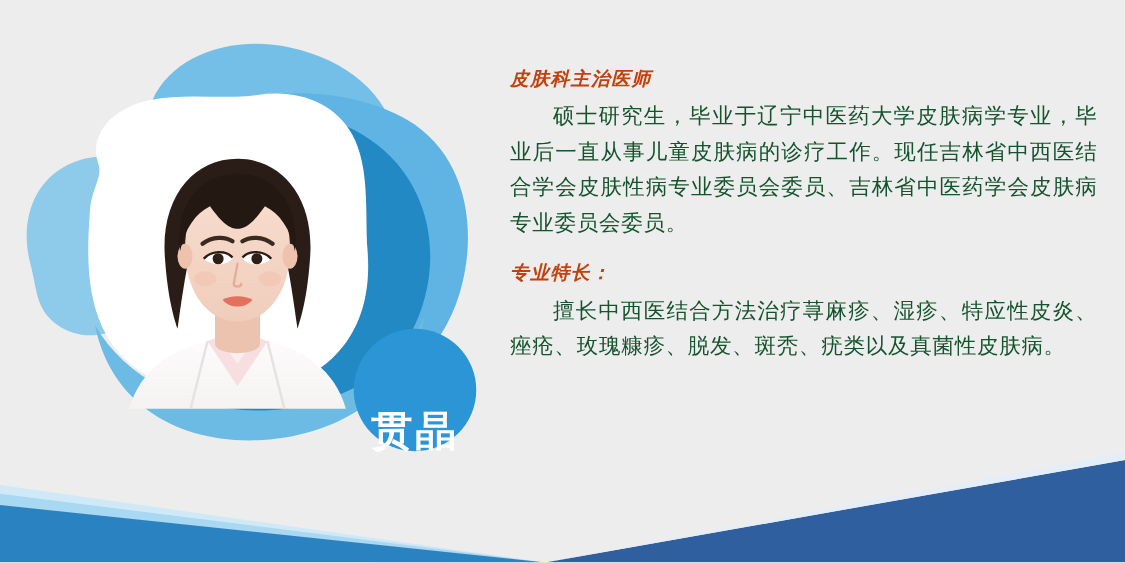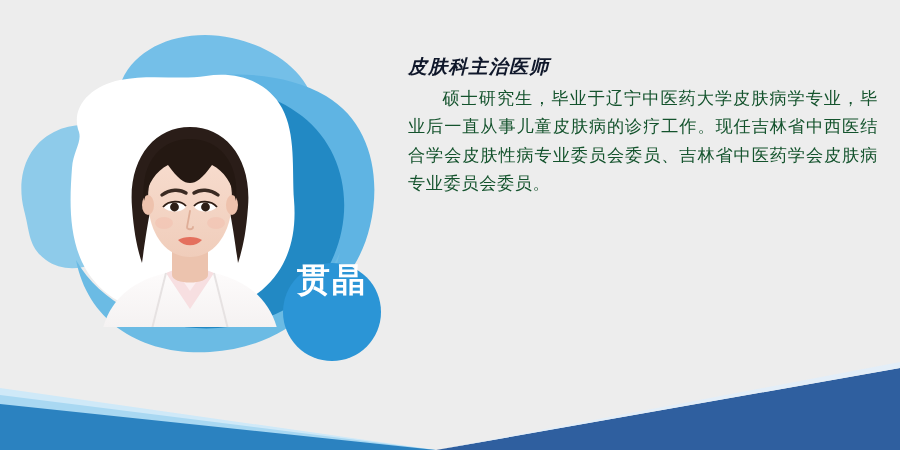"皮肤科主治医师" .section-heading { color: #0f172a -> #c2410c; font-size: 19px -> 15px }
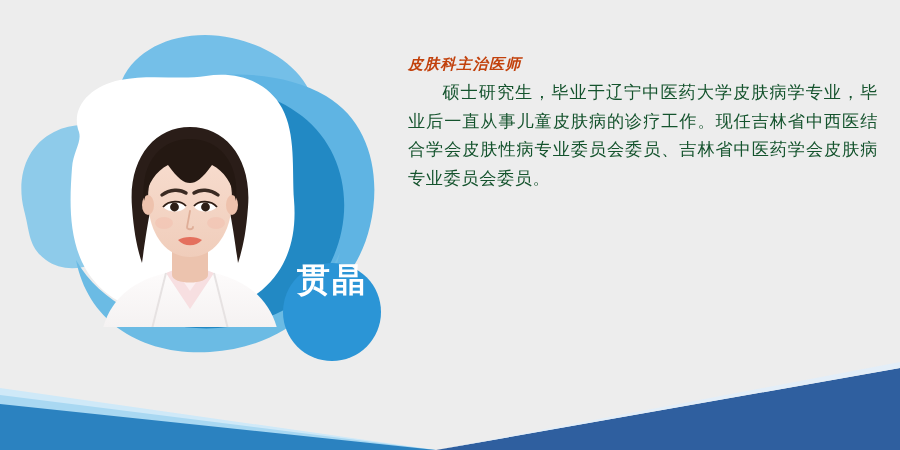"专业特长：" div.section { html: none -> <div> <p>专业特长：</p> <p>擅长中西医结合方法治疗荨麻疹、湿疹、特应性皮炎、痤疮、玫瑰糠疹、脱发、斑秃、疣类以及真菌性皮肤病。</p> </div> }
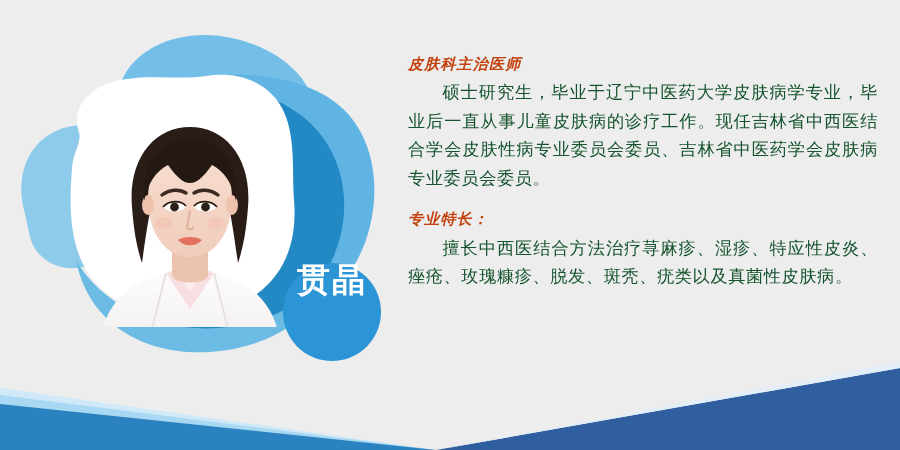"贯晶" #name-badge { align-items: flex-start -> flex-end }
